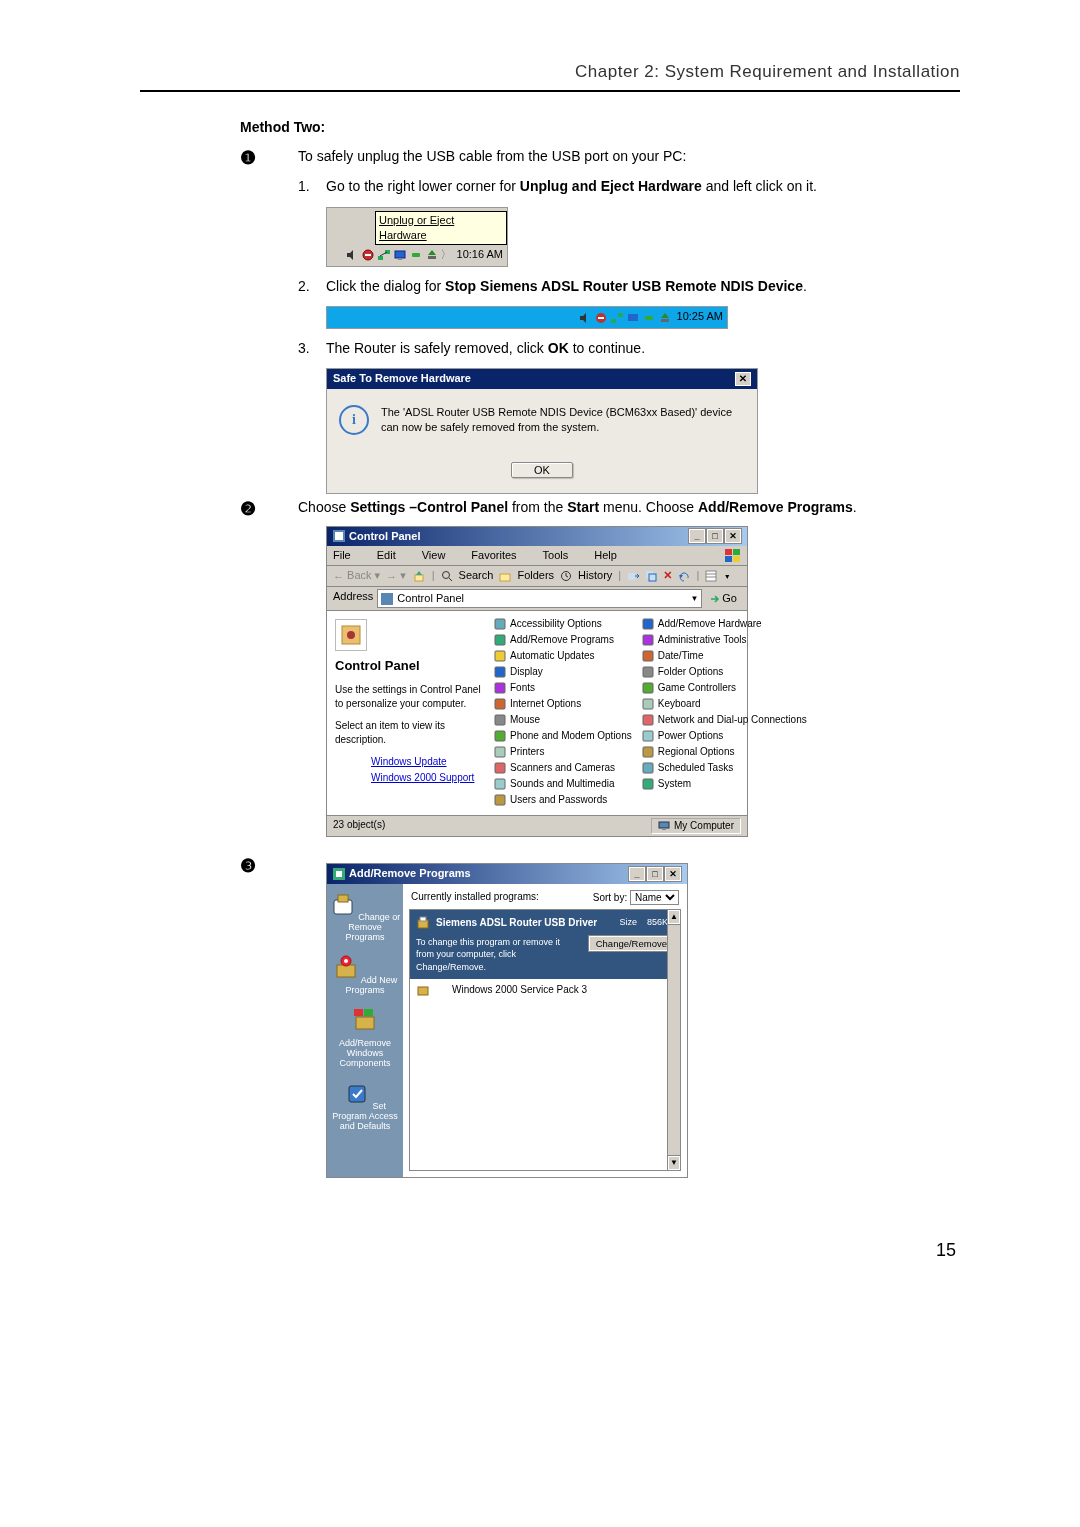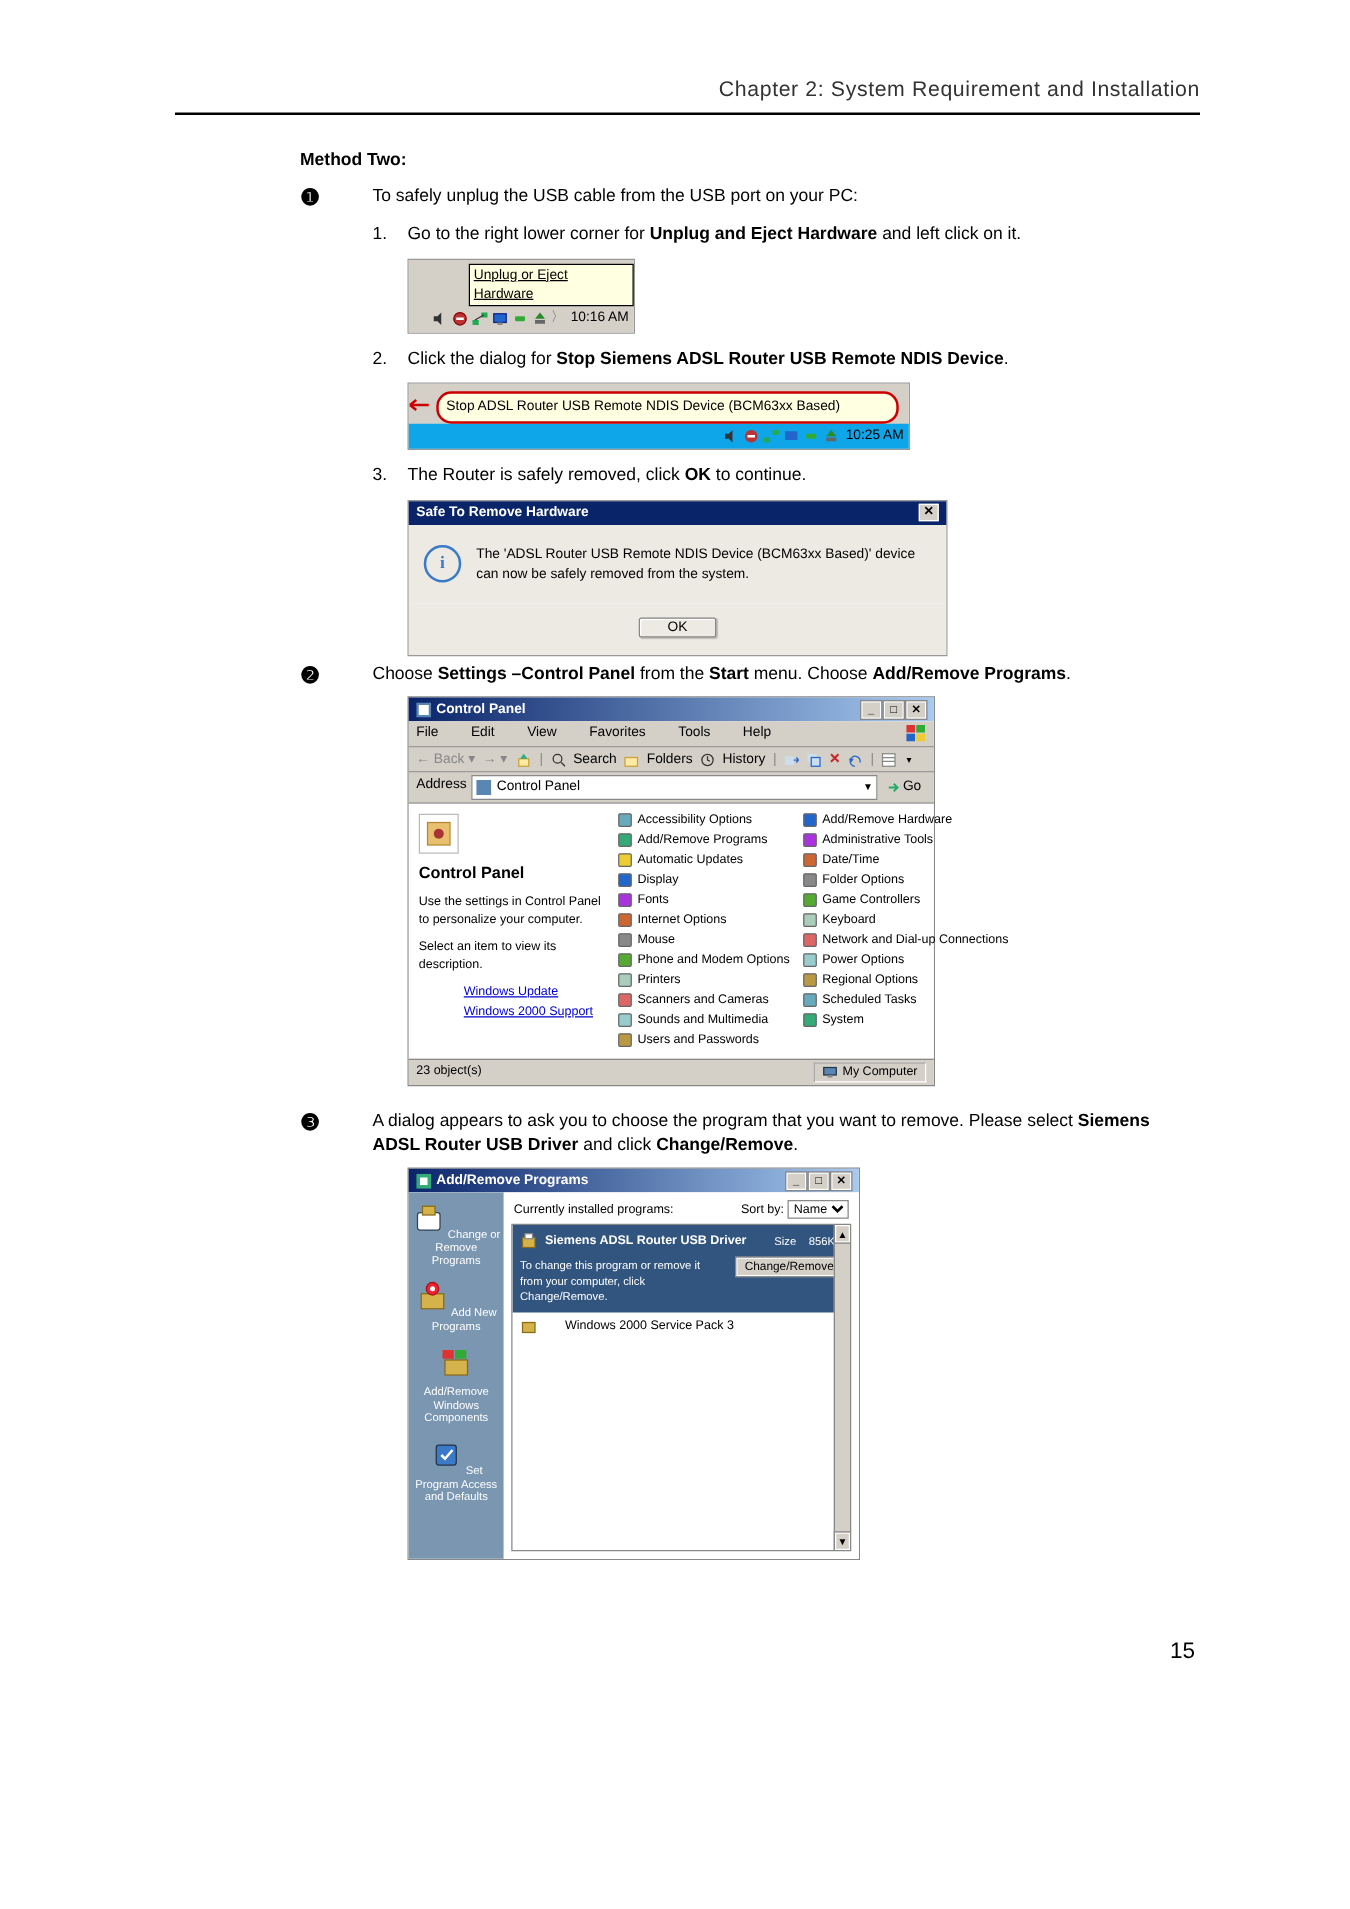"Stop ADSL Router USB Remote" div.balloon2-outer { html: <div> <svg> <path></path> </svg> <div>Stop ADSL Router USB Remote NDIS Device (BCM63xx Based)</div> </div> -> none }
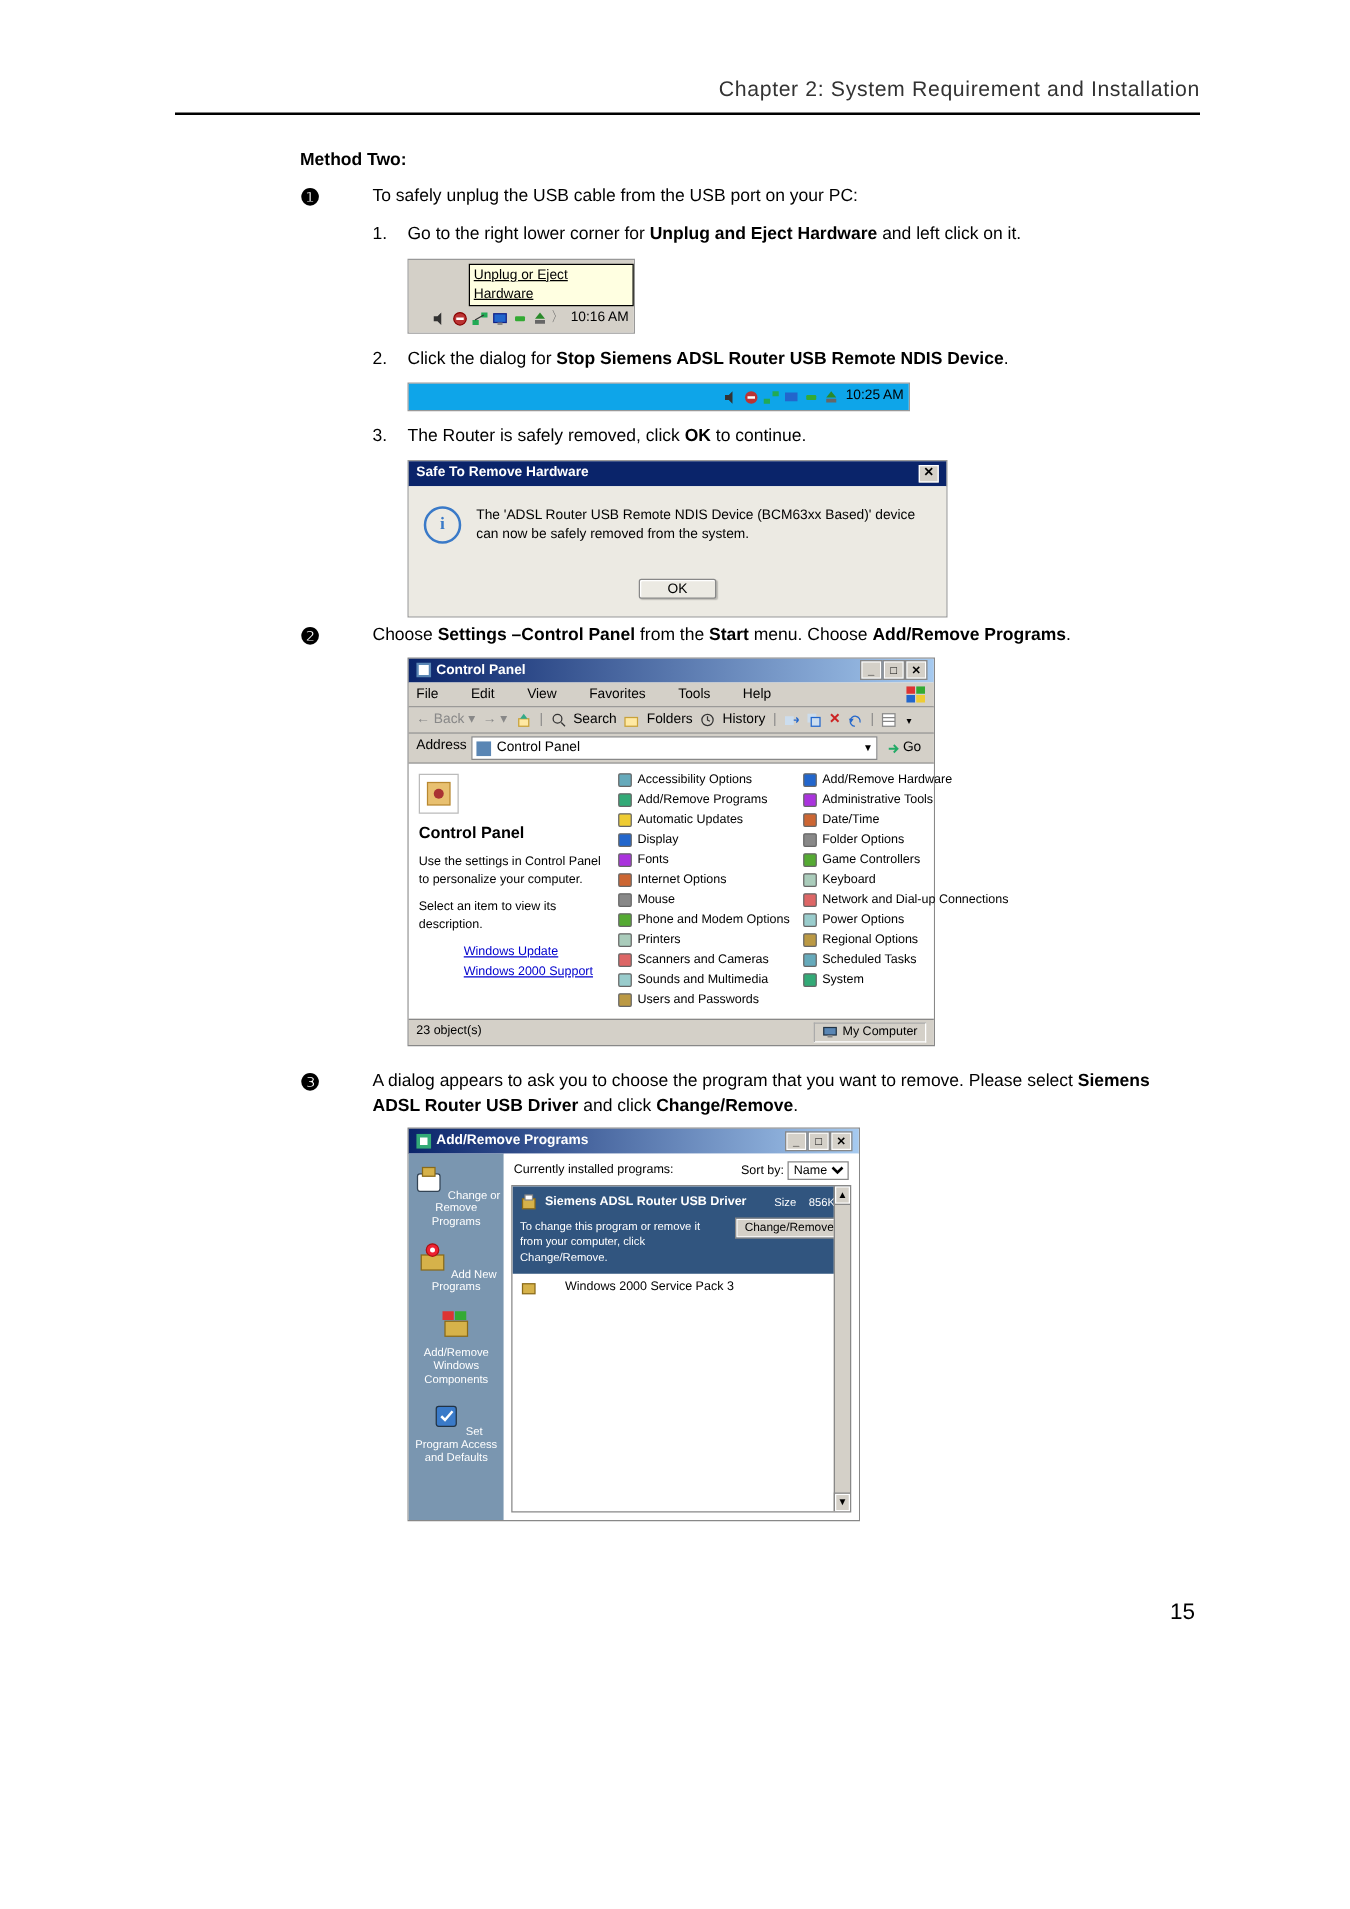"A dialog appears to ask" div { html: <div> <span>A dialog appears to ask you to choose the program that you want to remove. Please select </span><b>Siemens ADSL Router USB Driver</b><span> and click </span><b>Change/Remove</b><span>.</span> </div> -> none }
